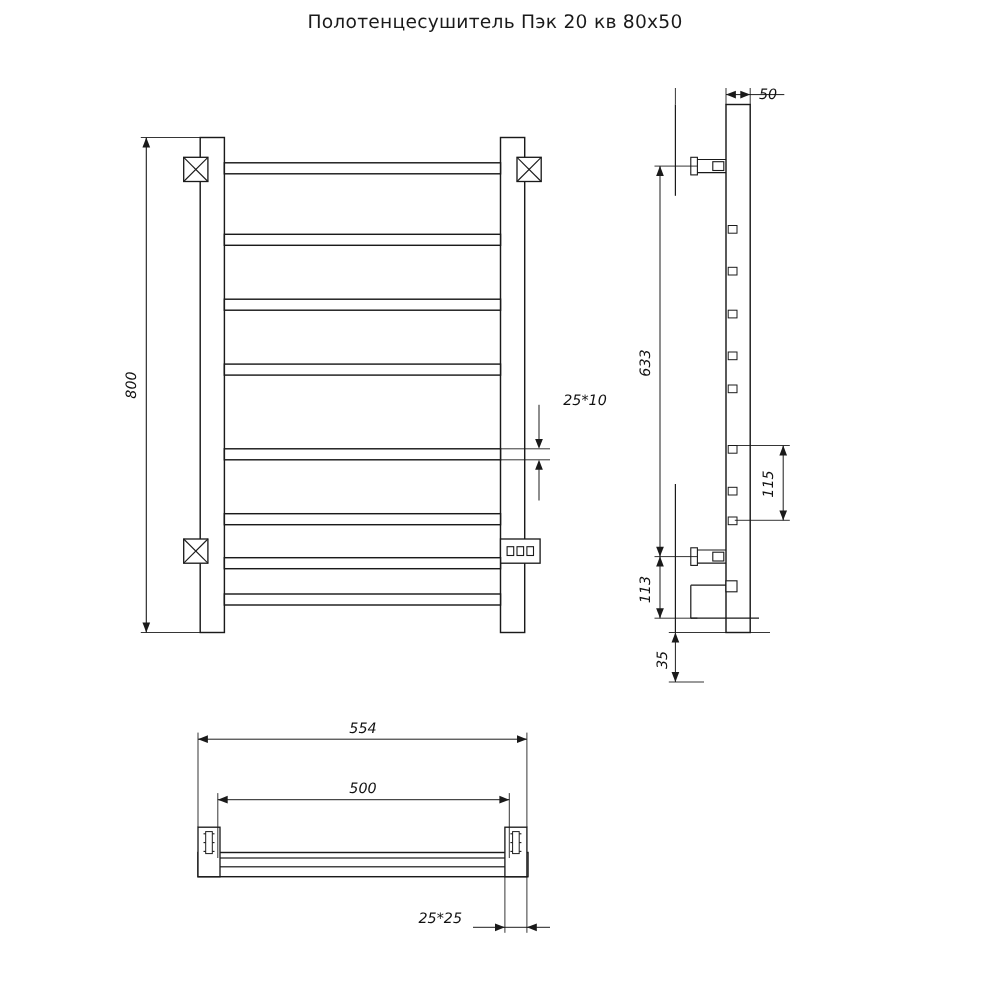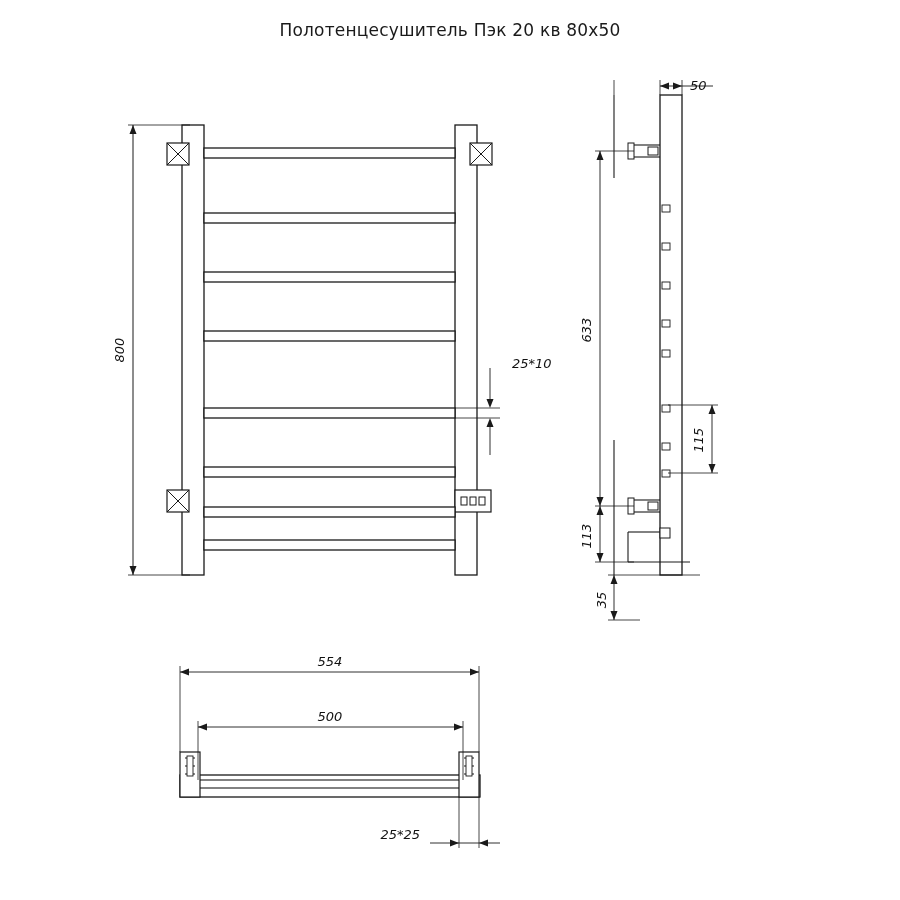"Полотенцесушитель Пэк 20 кв 80х50" #title { top: 20px -> 10px }
